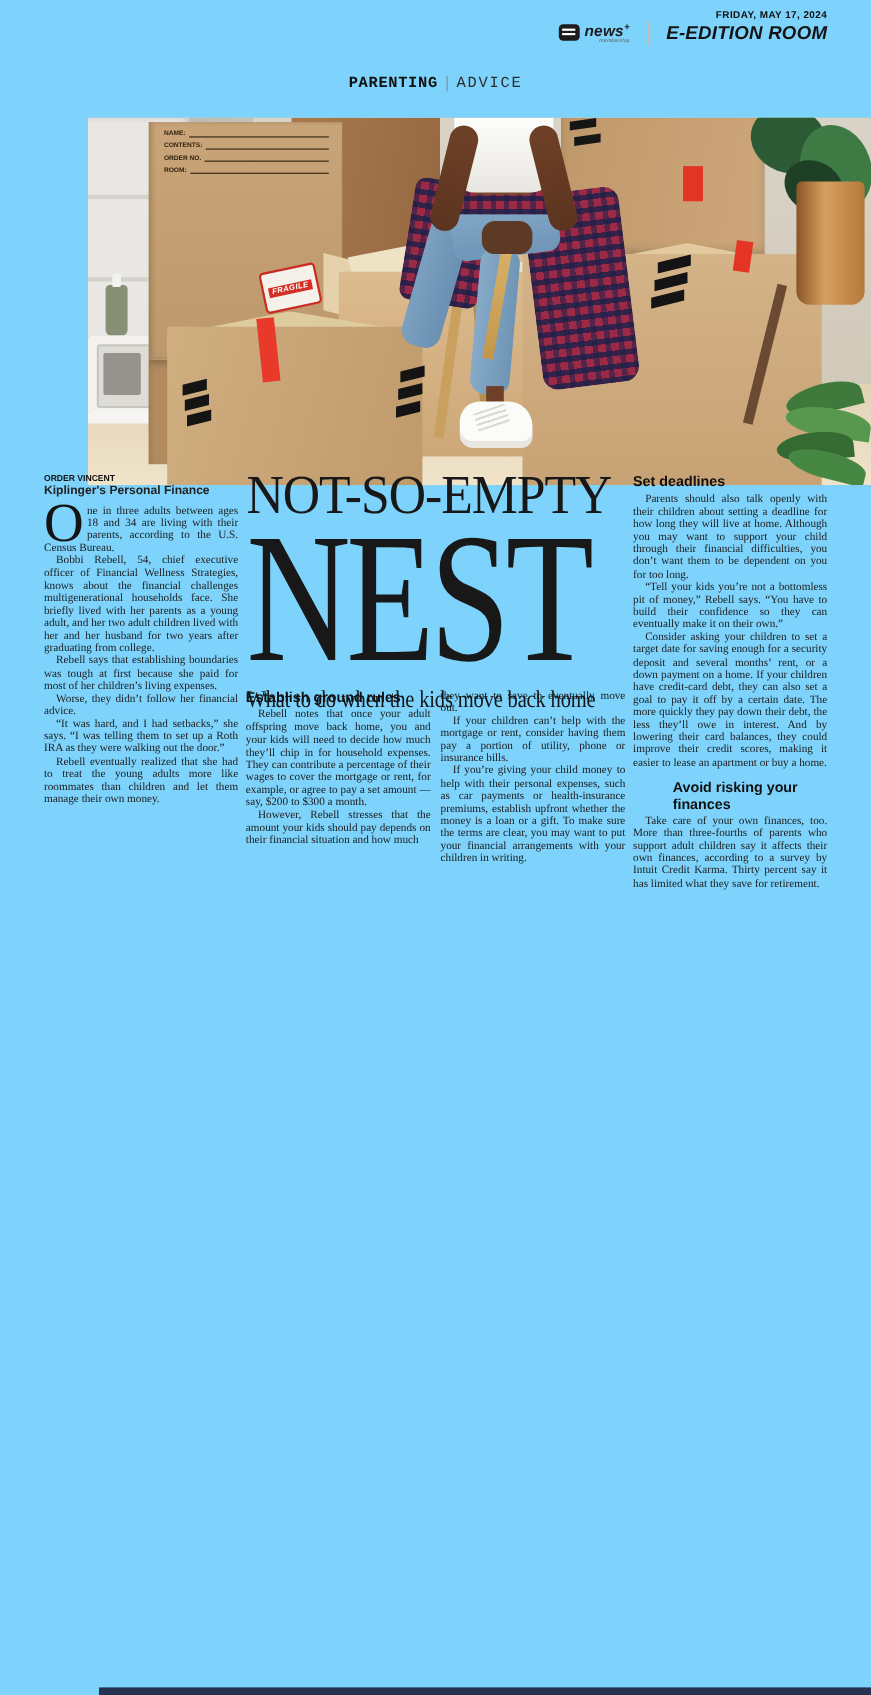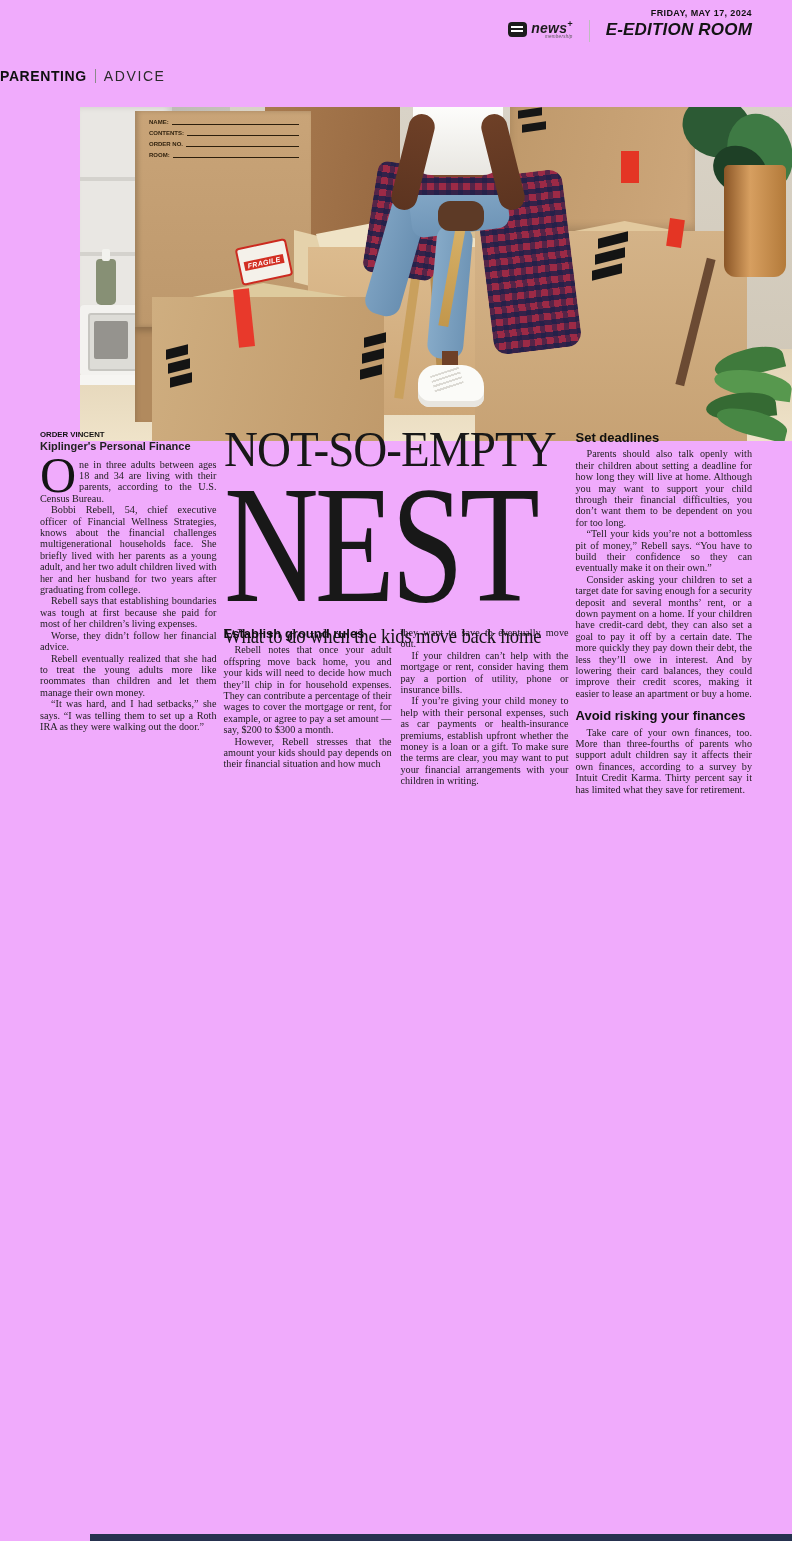"FRIDAY, MAY 17, 2024" .page { background: #f0abfc -> #7dd3fc }
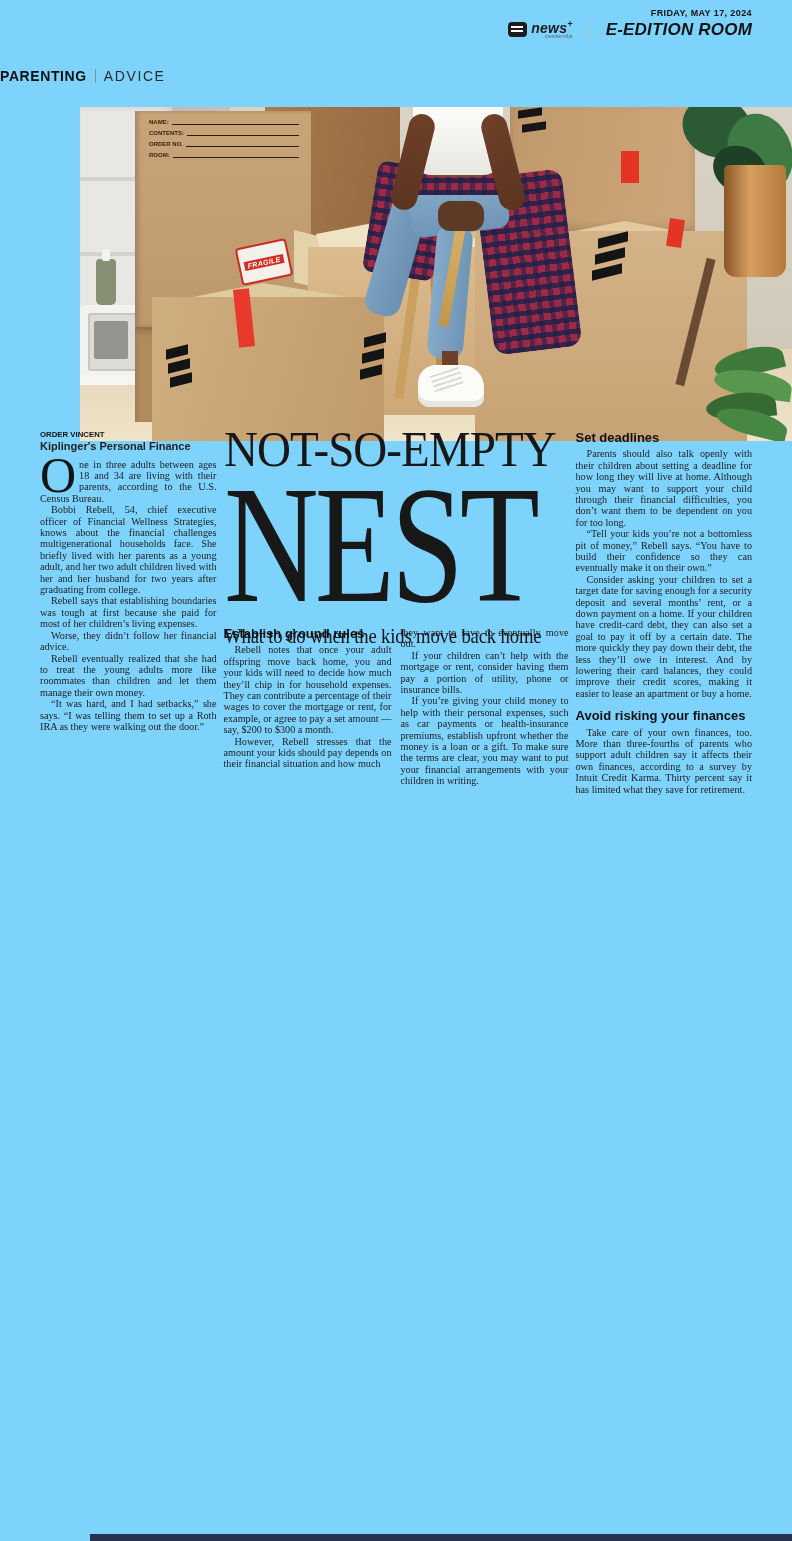"PARENTING" .section-header { font-family: Liberation Sans, sans-serif -> Liberation Mono, monospace; justify-content: none -> center }
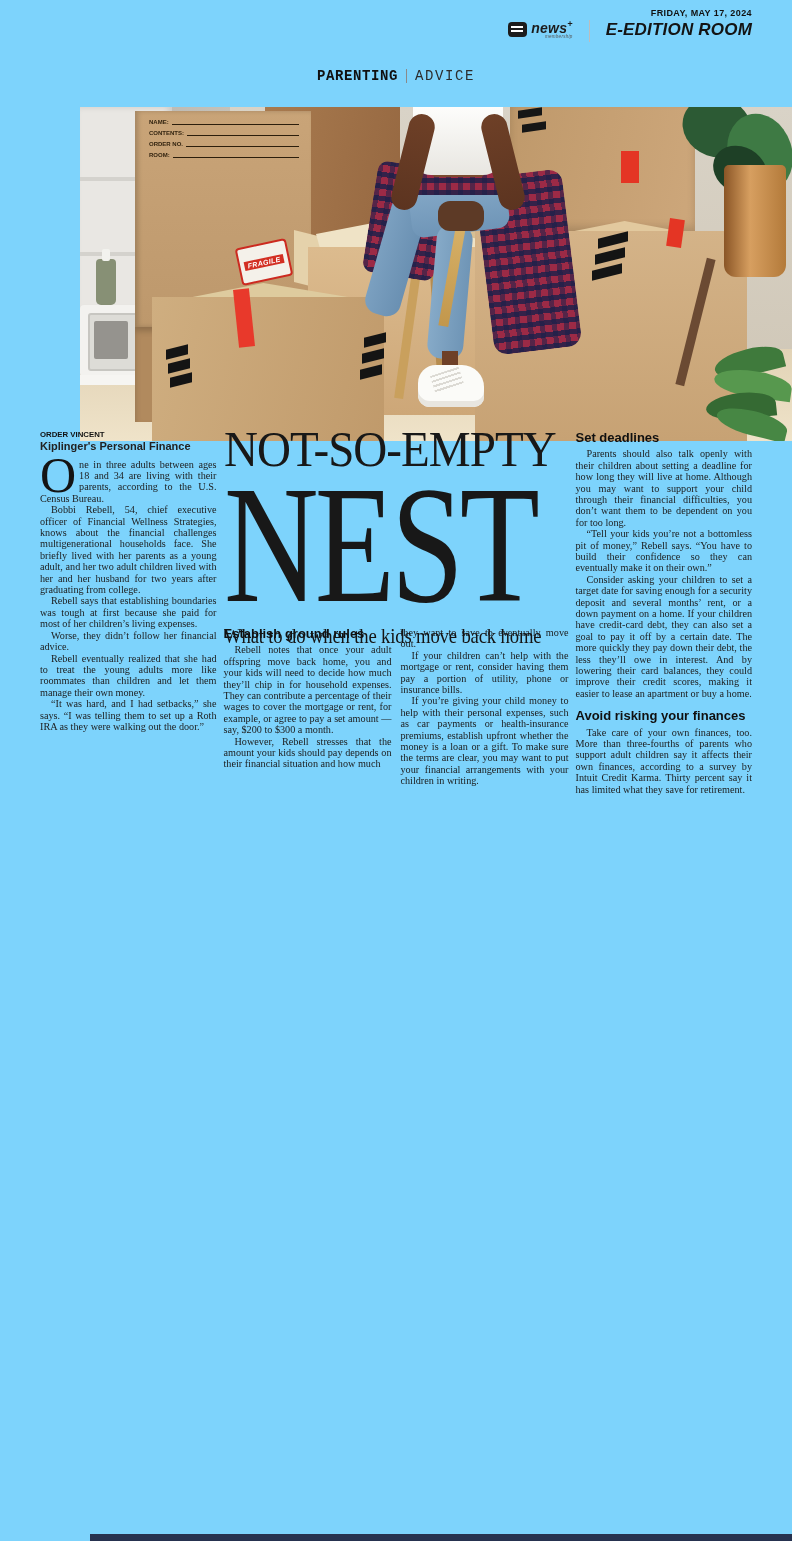"Rebell eventually realized that she" p { order: before "“It was hard, and I" -> after "“It was hard, and I" }
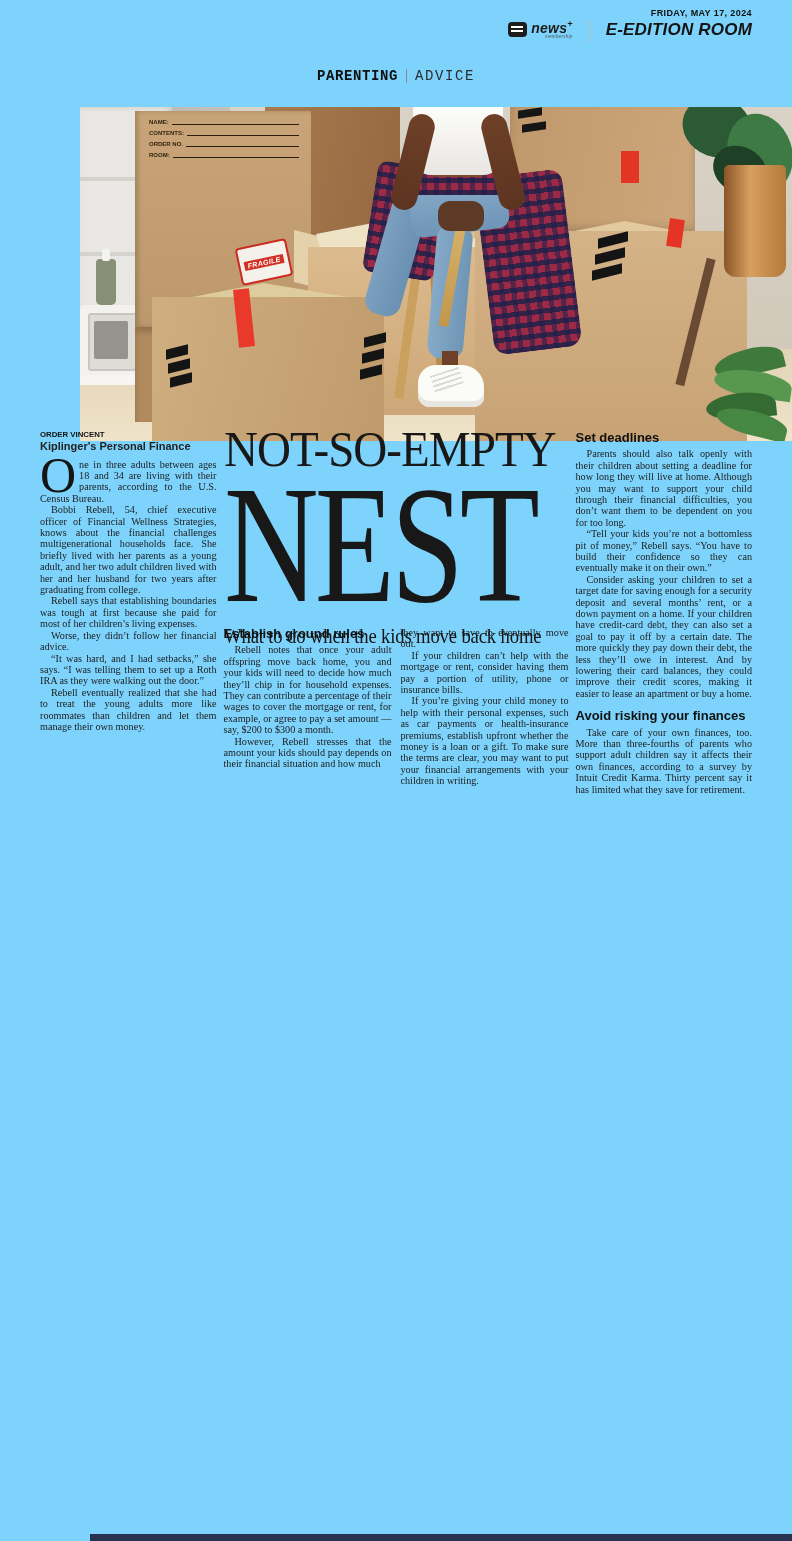"Avoid risking your finances" .colhead.spaced { margin-left: none -> 36px }
